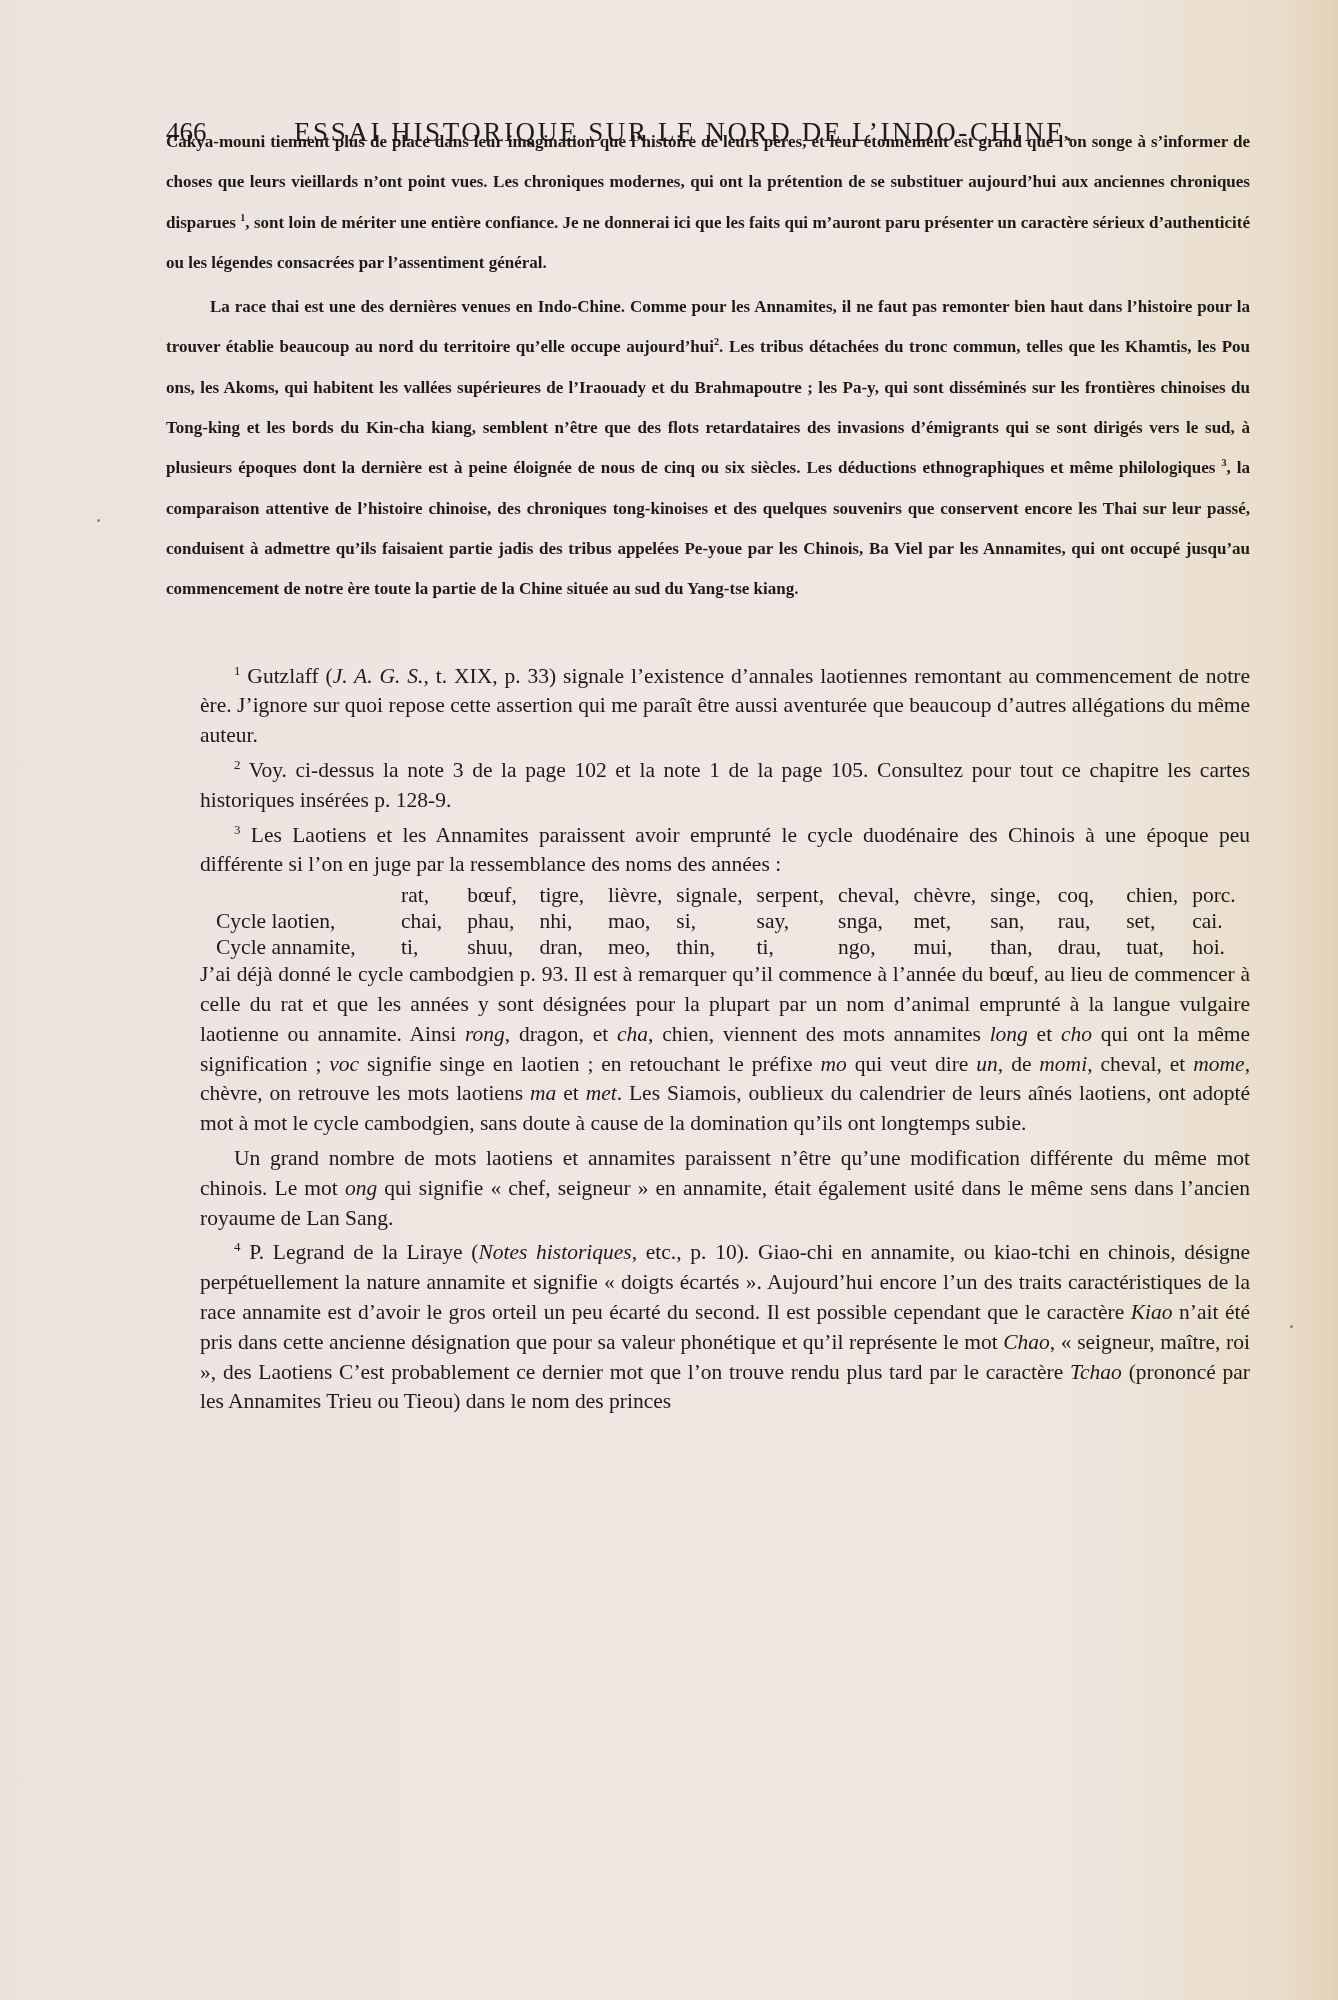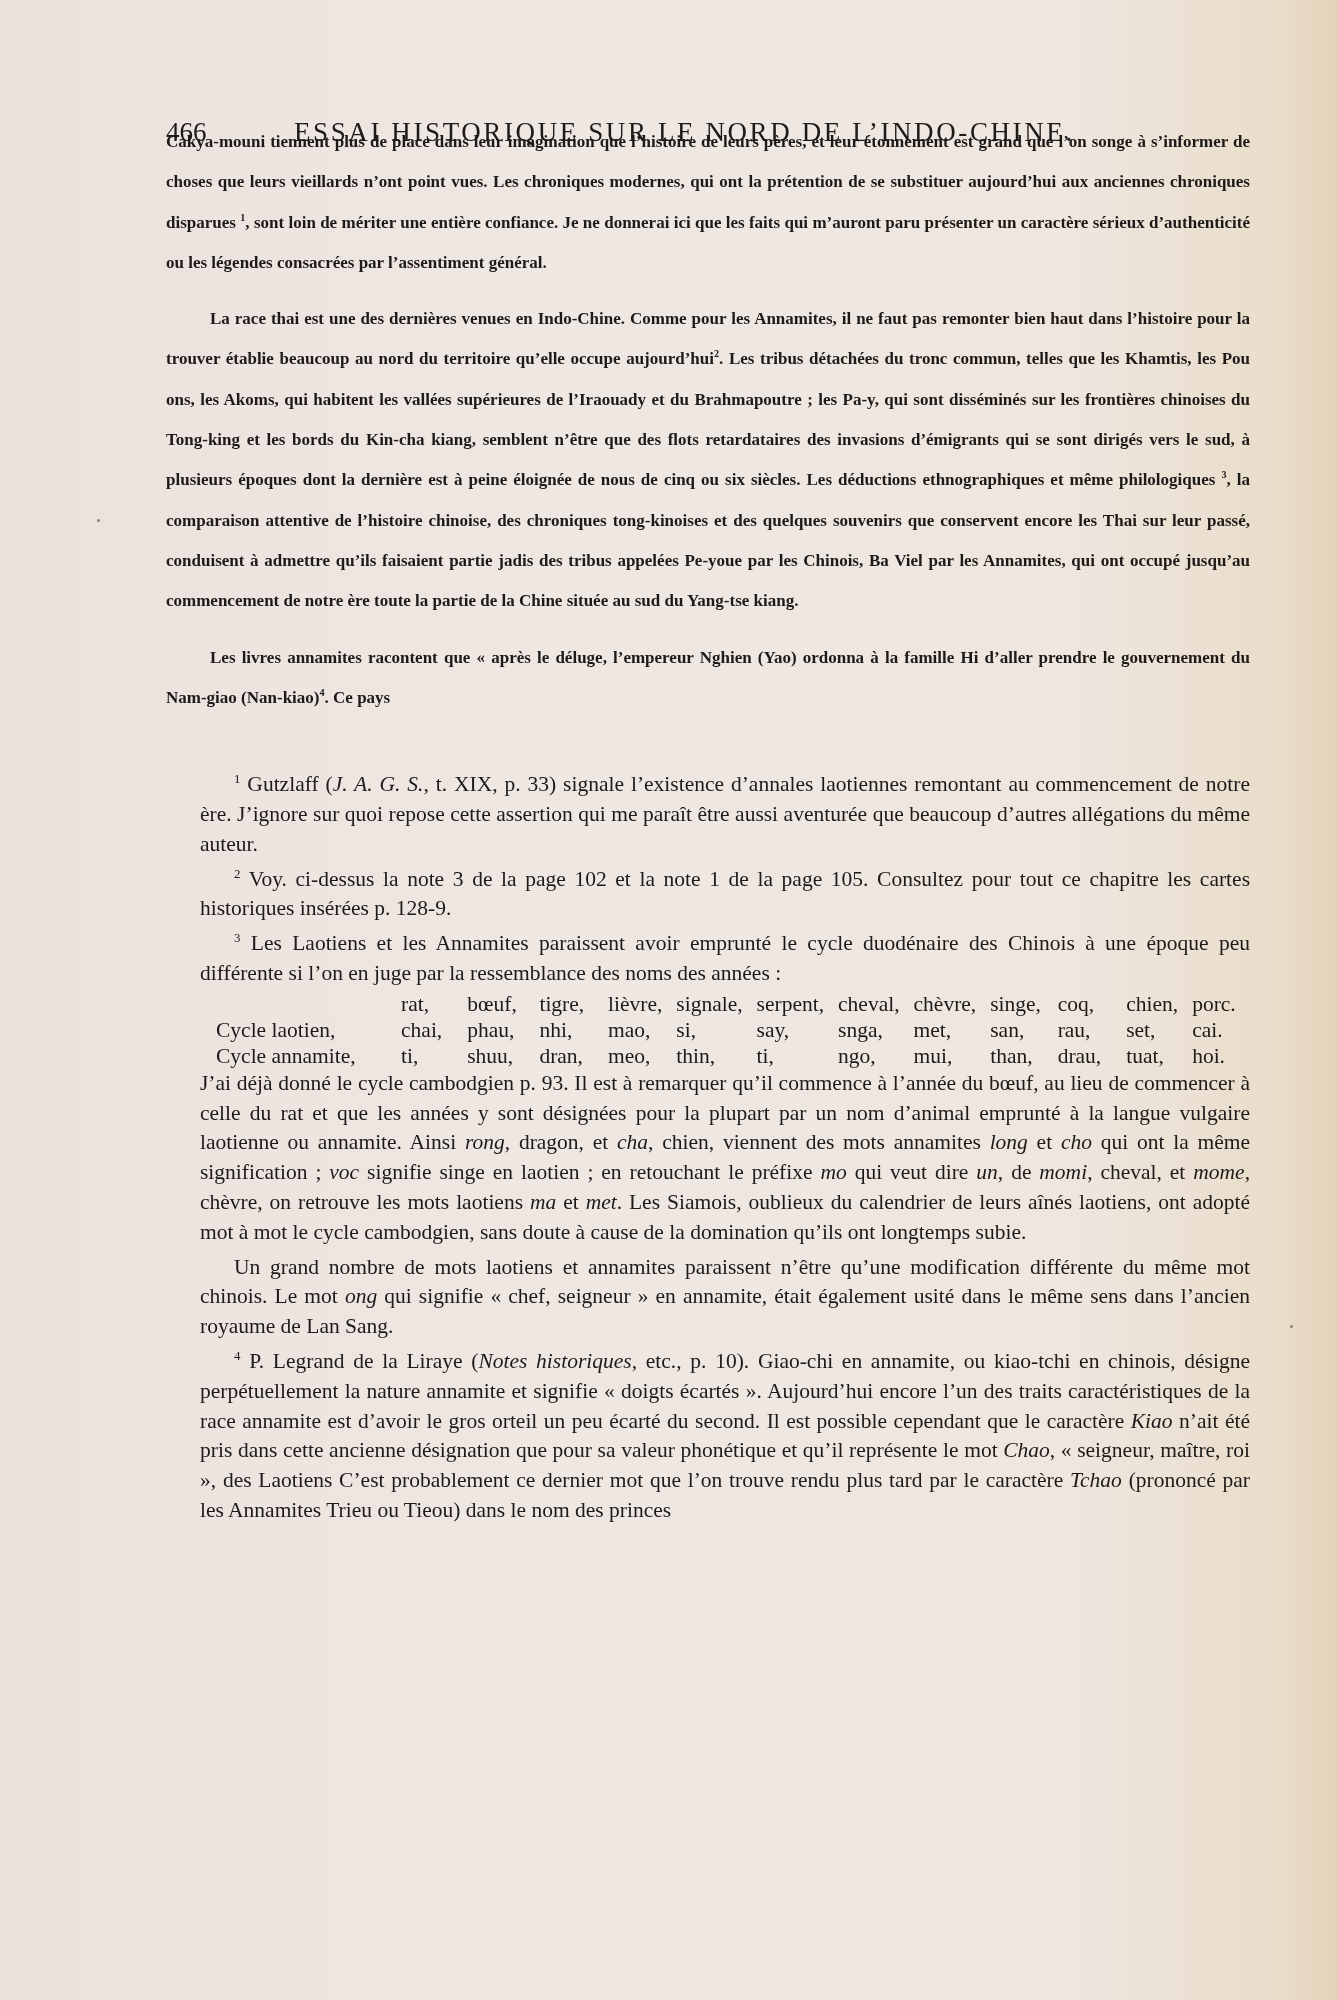"La race thai est une" .body-text p + p { margin-top: 16px -> 4px }
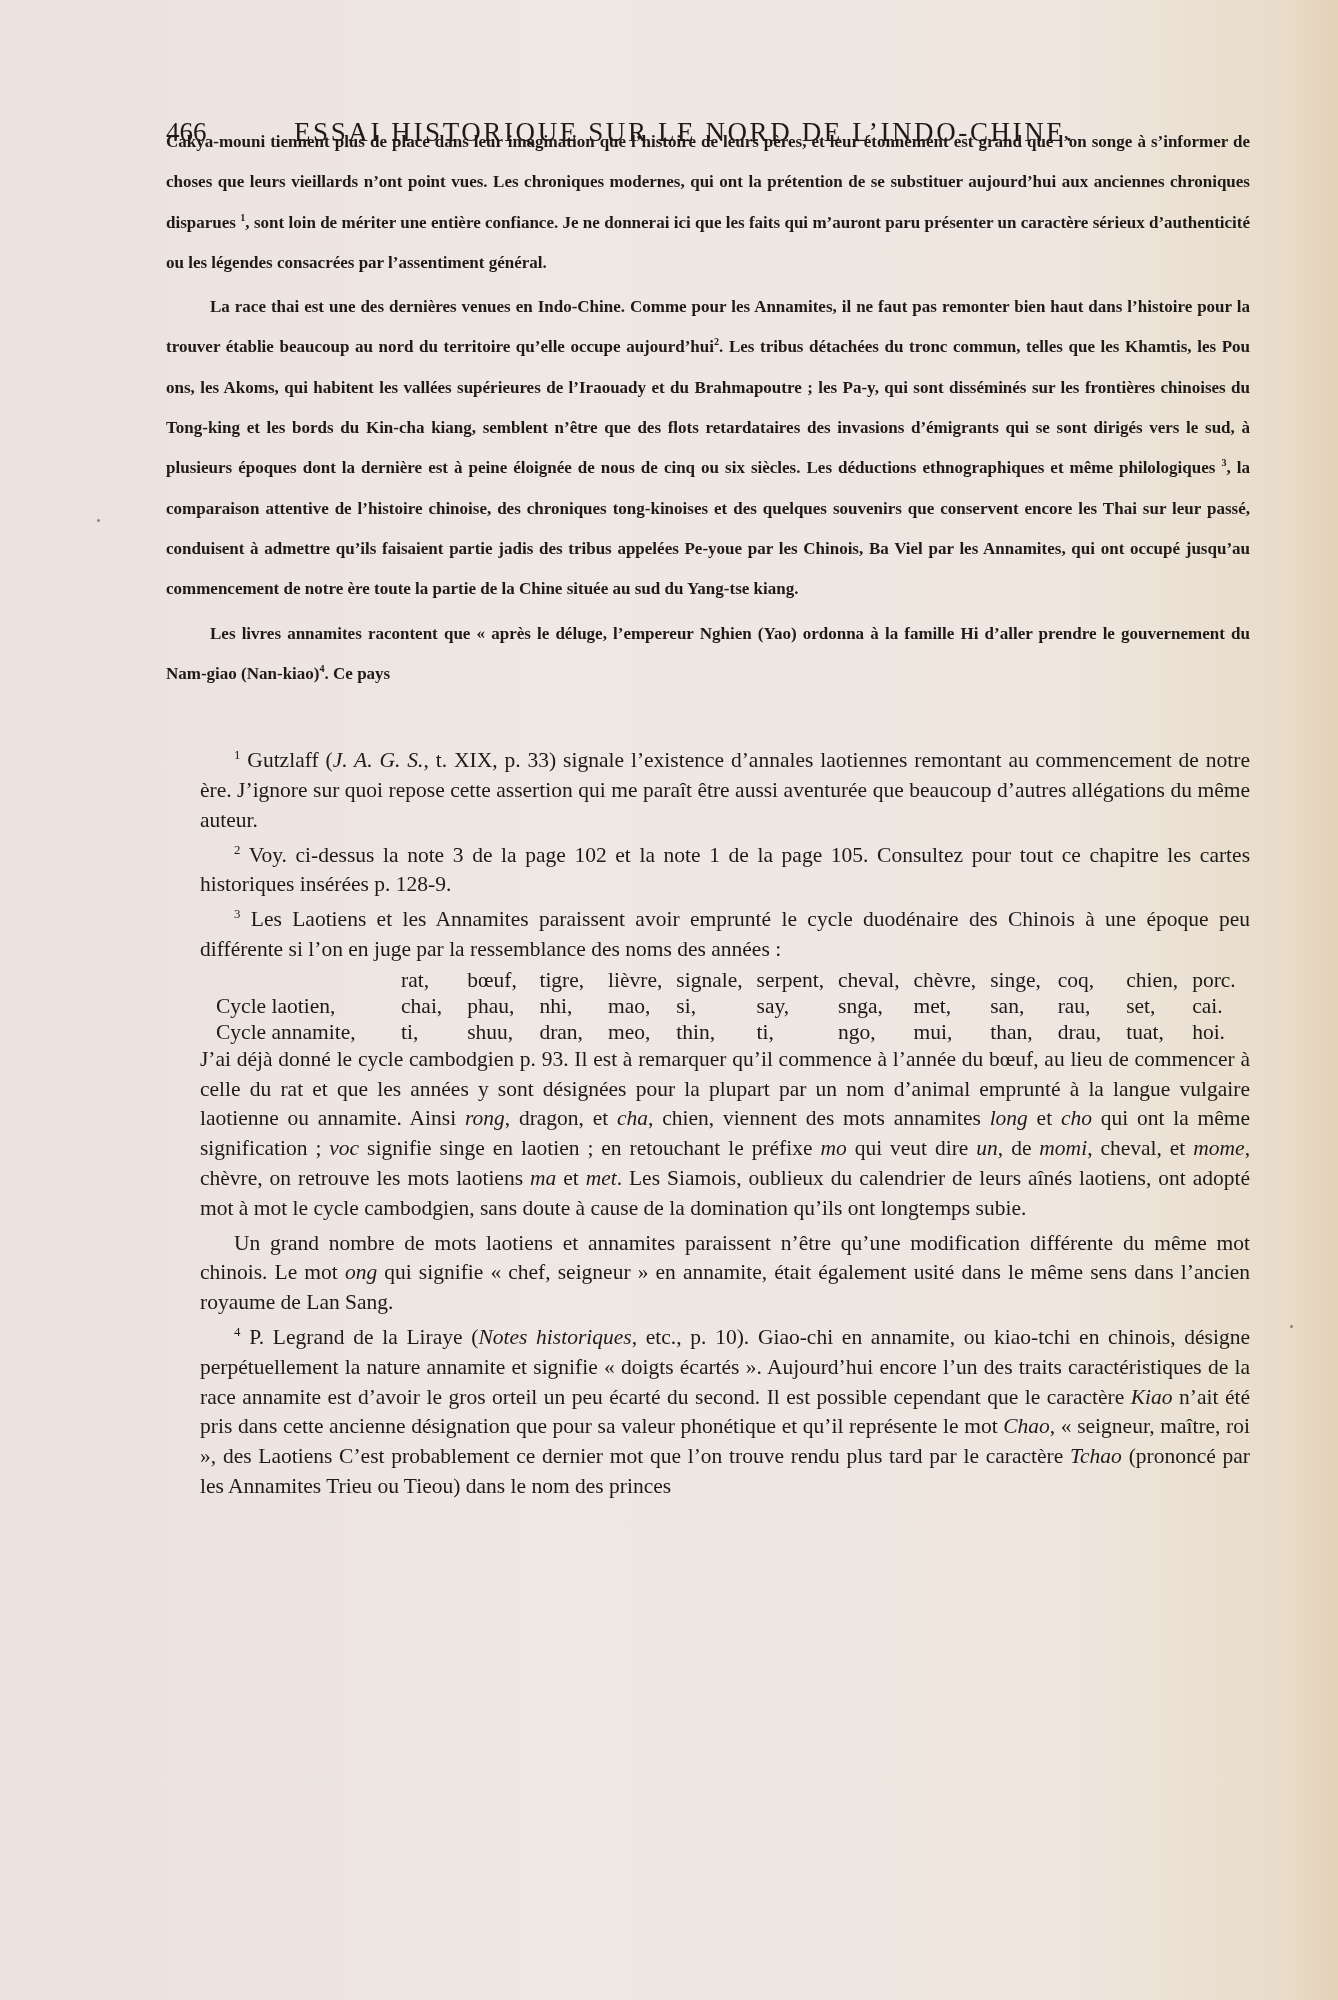"Les livres annamites racontent que" p.indent { html: <p>Les livres annamites racontent que « après le déluge, l’empereur Nghien (Yao) ordonna à la famille Hi d’aller prendre le gouvernement du Nam-giao (Nan-kiao)<sup>4</sup>. Ce pays</p> -> none }
